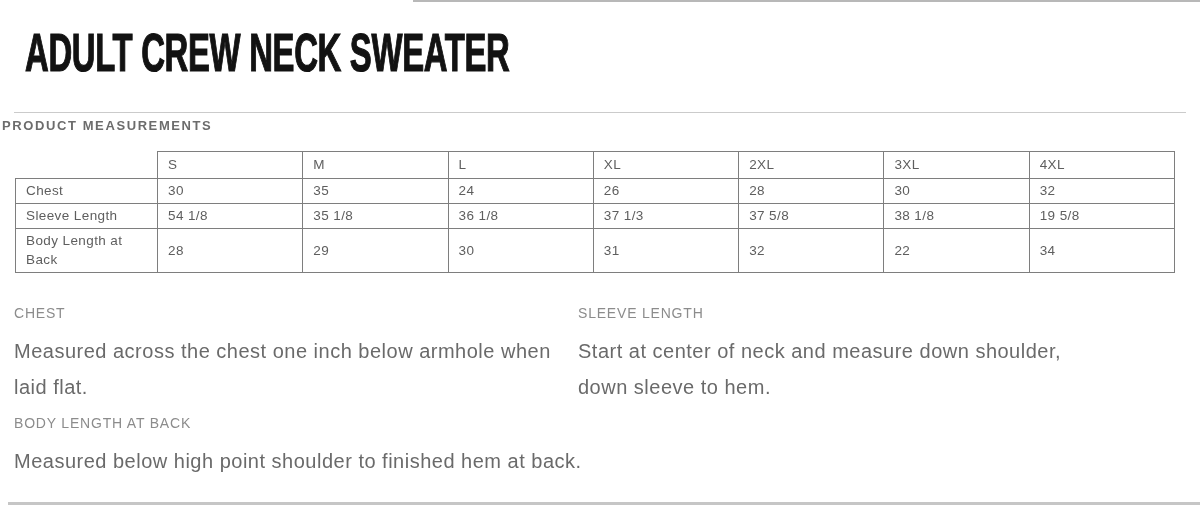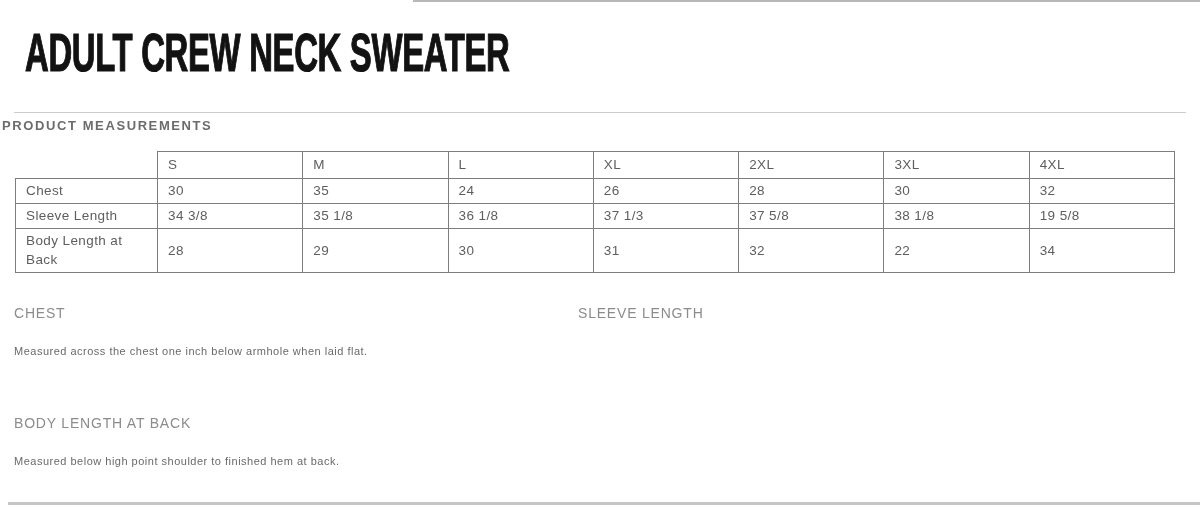"34 3/8" td { text: 34 3/8 -> 54 1/8 }
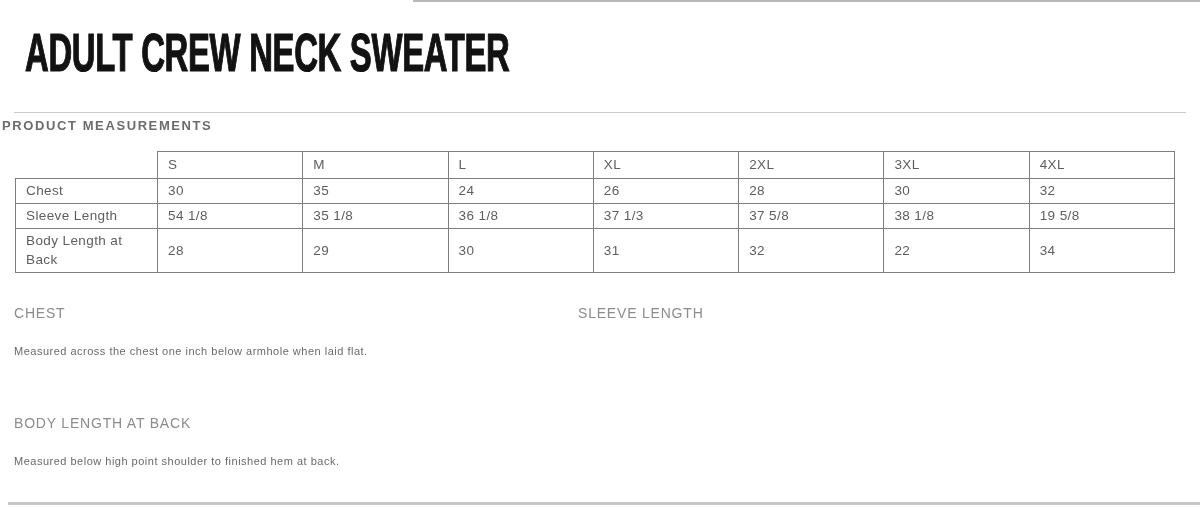"Measured across the chest one" .desc-text { font-size: 11px -> 20px }
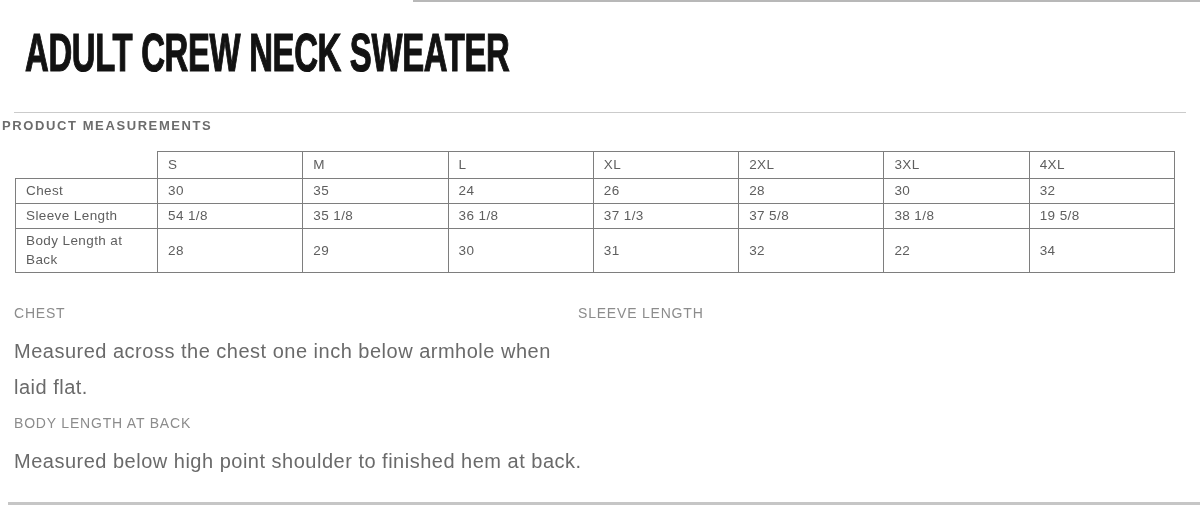"Start at center of neck" div.desc-text { html: none -> <div>Start at center of neck and measure down shoulder, down sleeve to hem.</div> }
